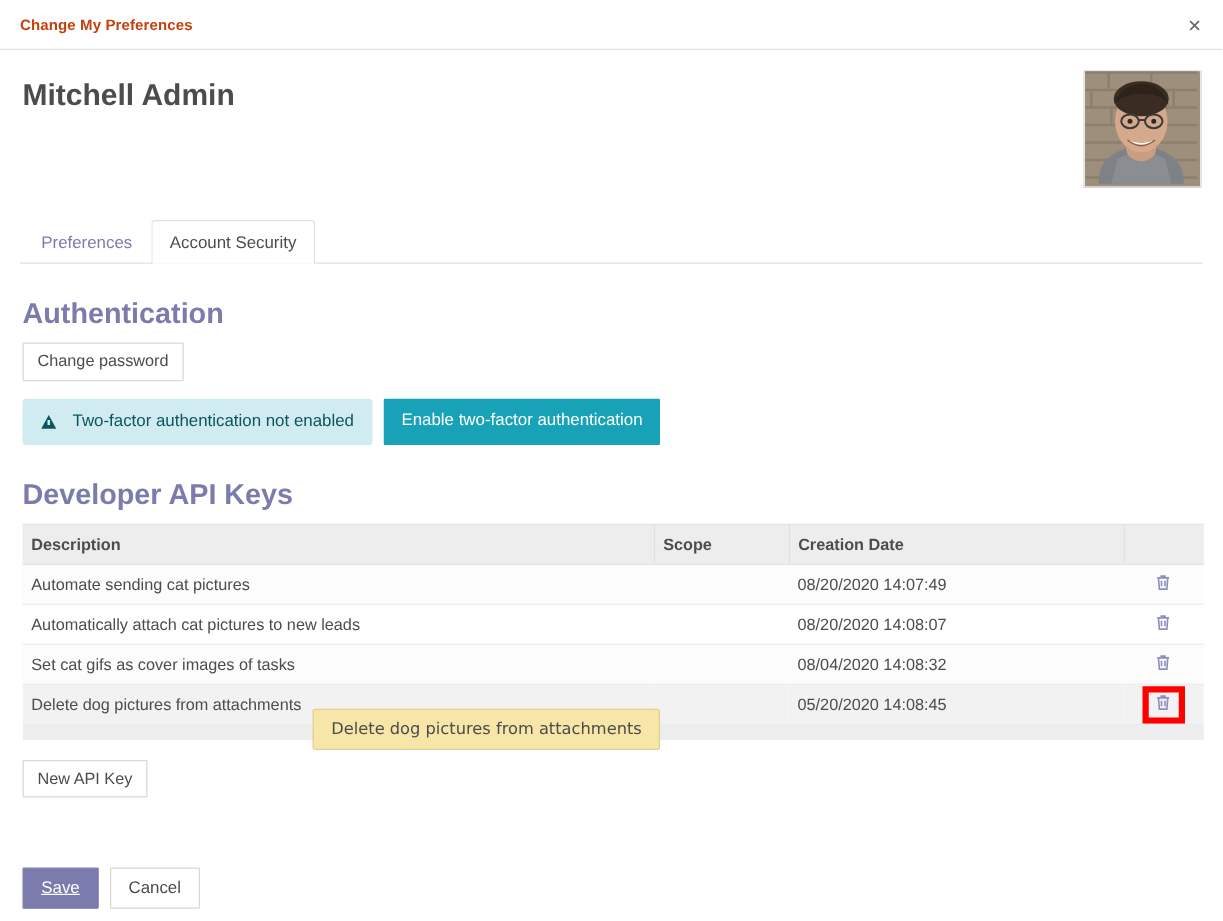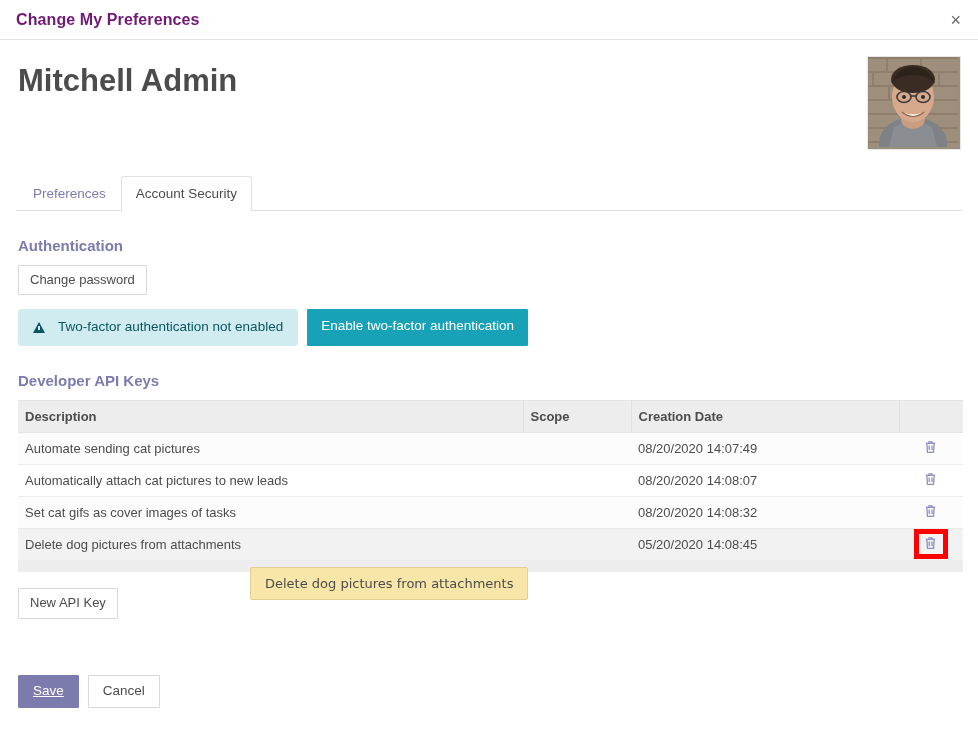"Change My Preferences" .modal-title { color: #701a75 -> #c2410c; font-size: 16px -> 12px }
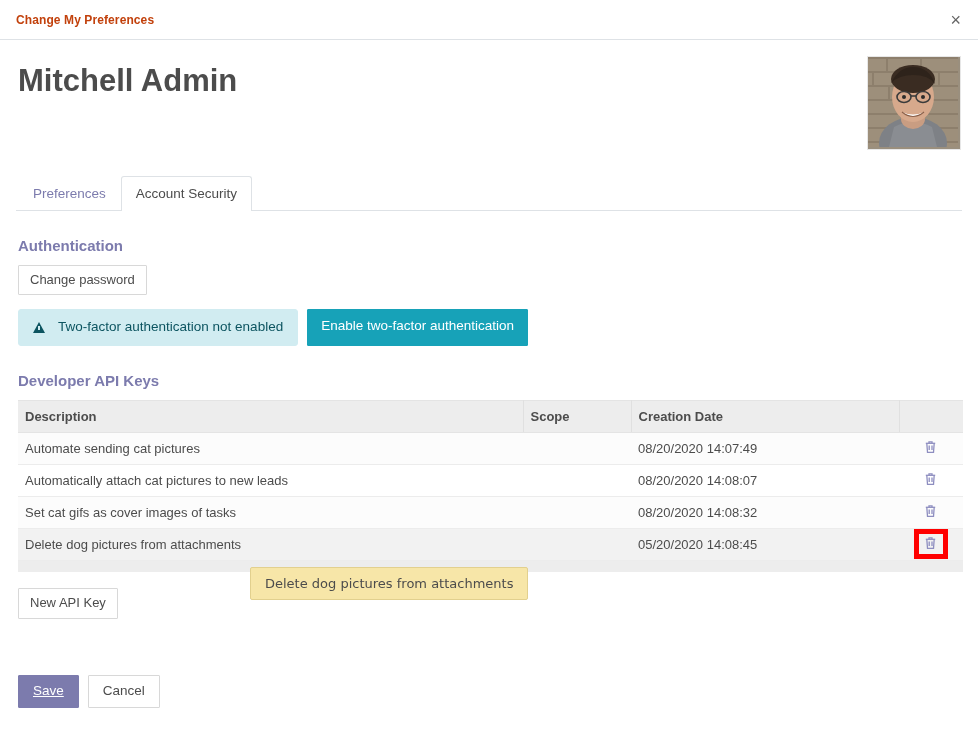"Mitchell Admin" .record-name { font-size: 31px -> 24px }
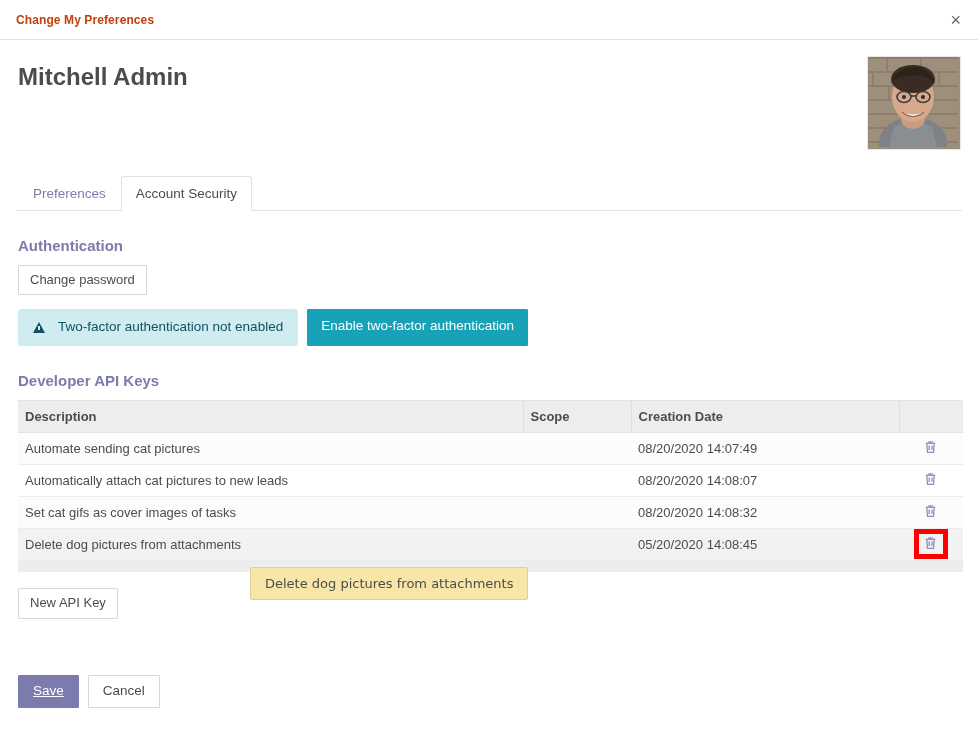"Authentication" .section-title { font-size: 15px -> 23px }
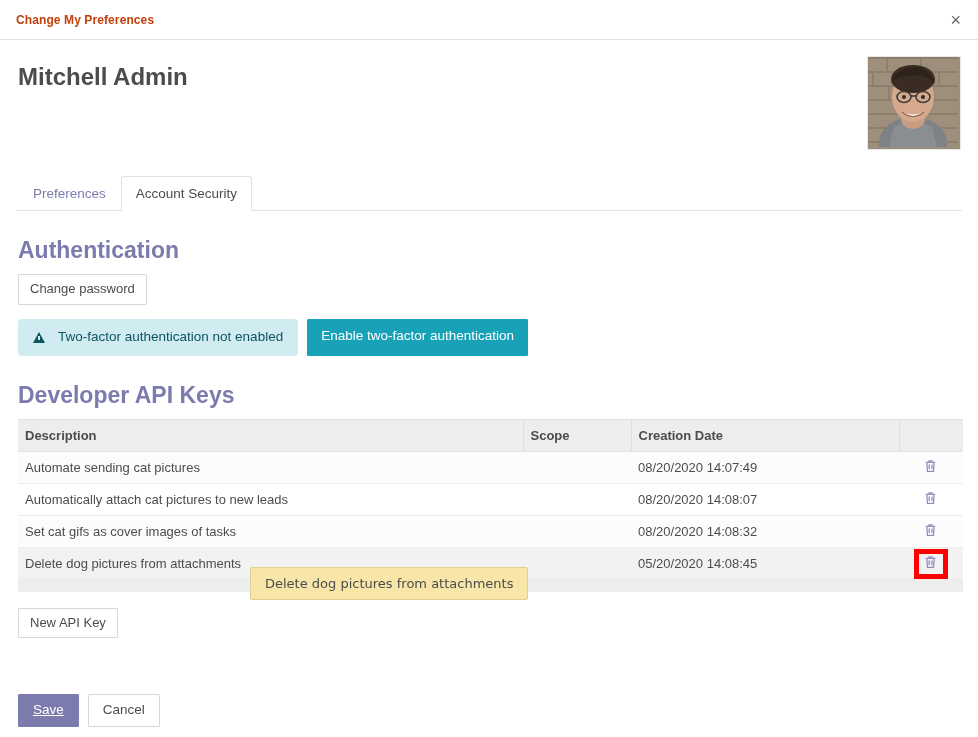"08/20/2020 14:08:32" td.col-date { text: 08/20/2020 -> 08/04/2020 }
